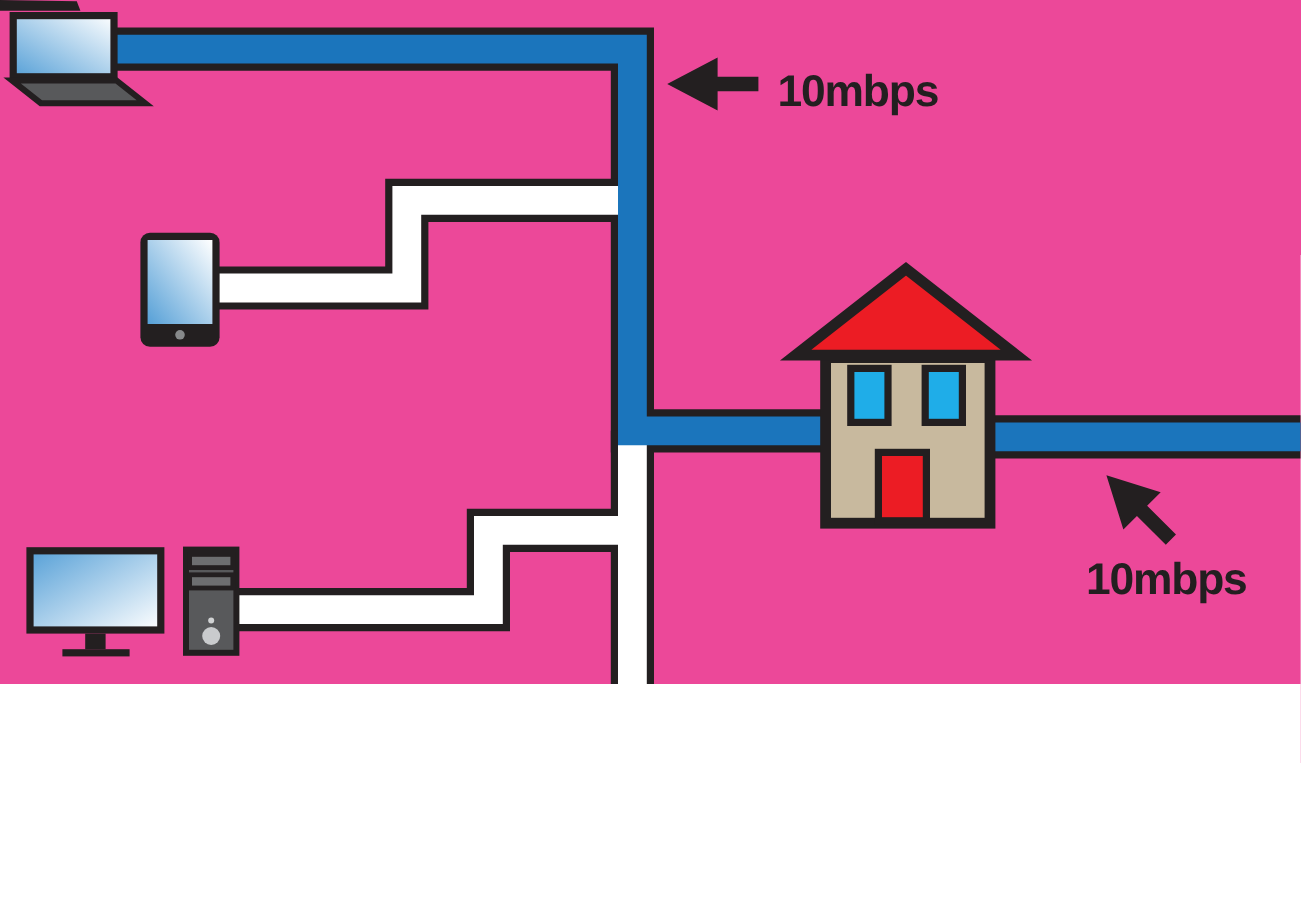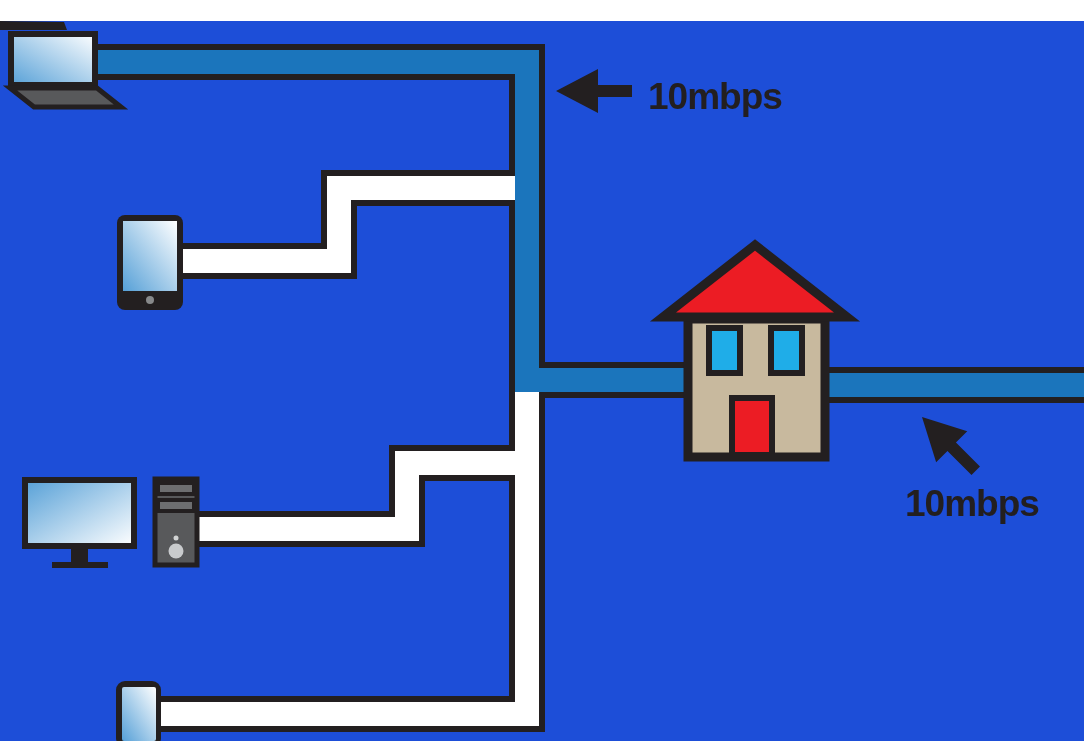"10mbps" .stage { background: #1d4ed8 -> #ec4899; height: 720px -> 570px; margin-top: 21px -> none }
